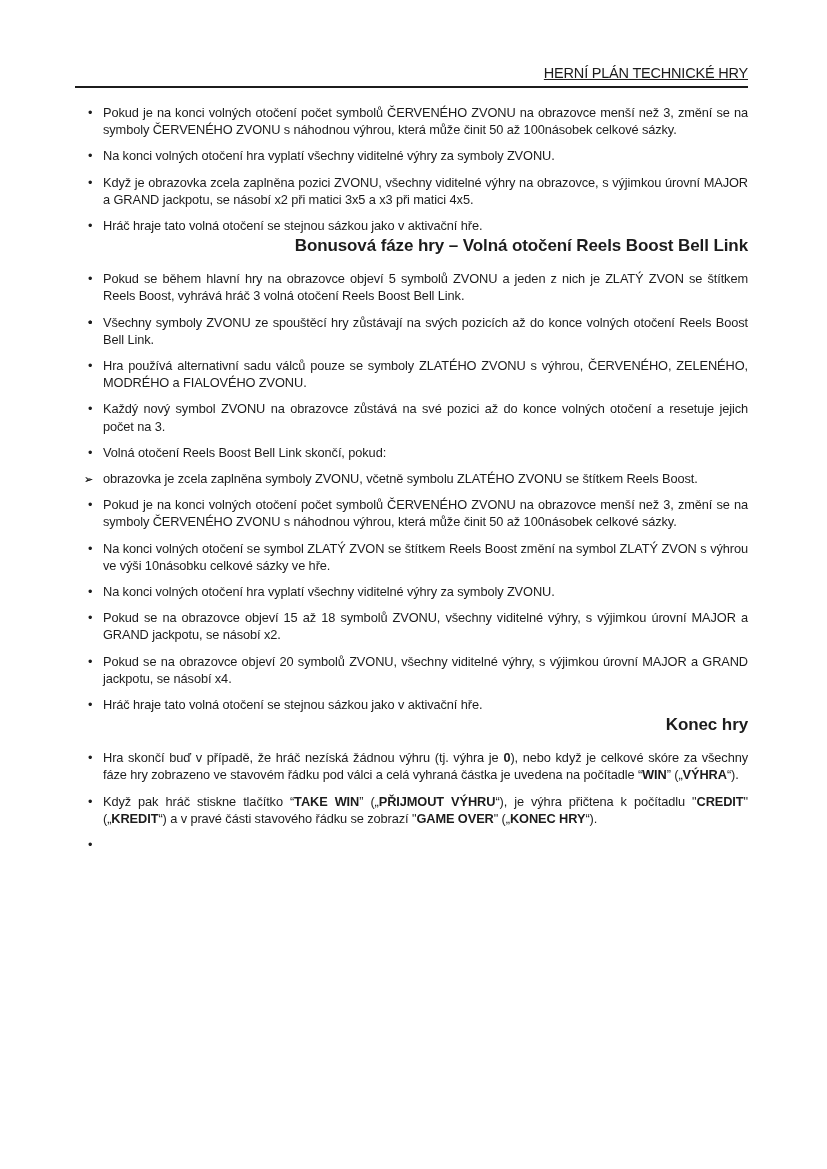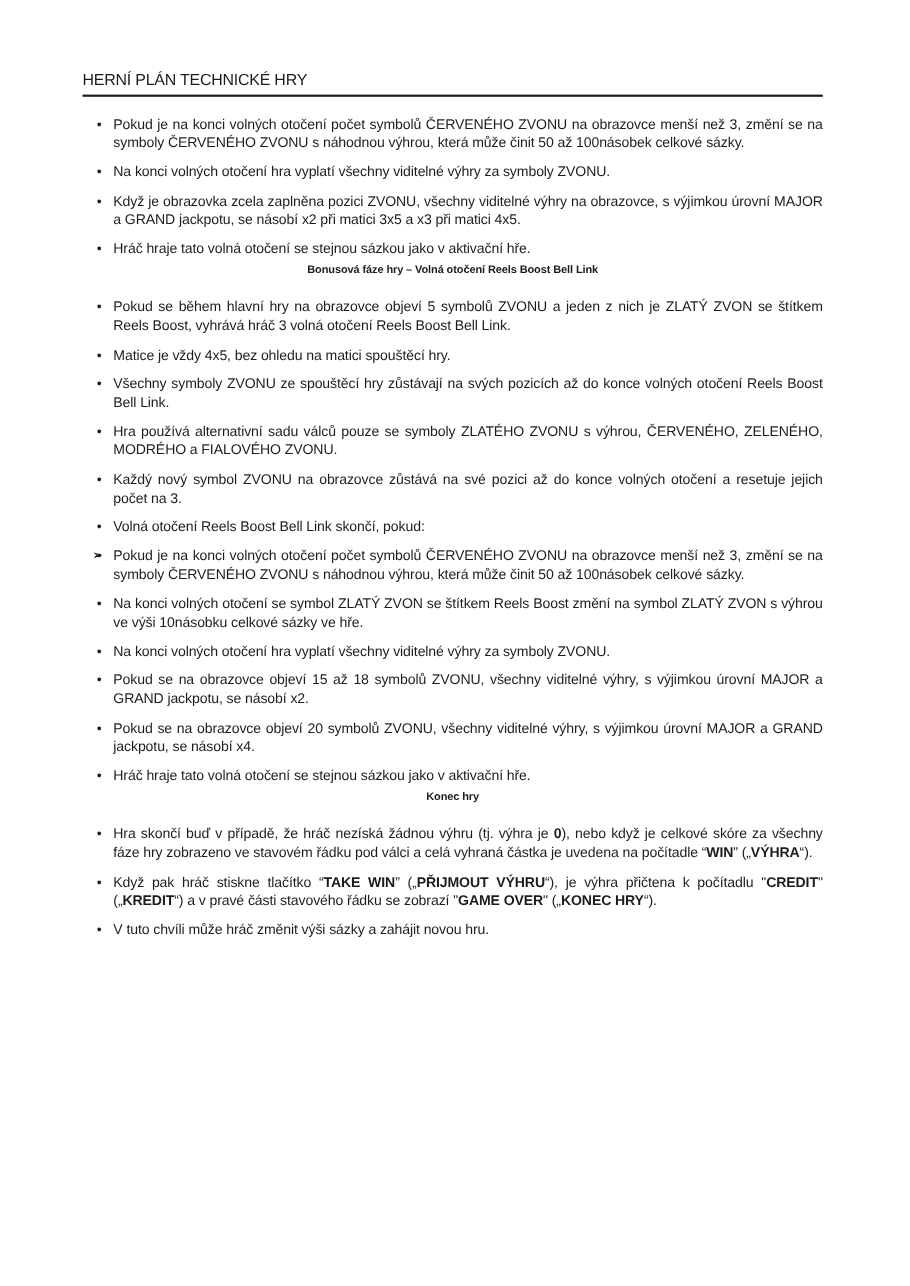"HERNÍ PLÁN TECHNICKÉ HRY" .header { text-align: none -> right; text-decoration: none -> underline }
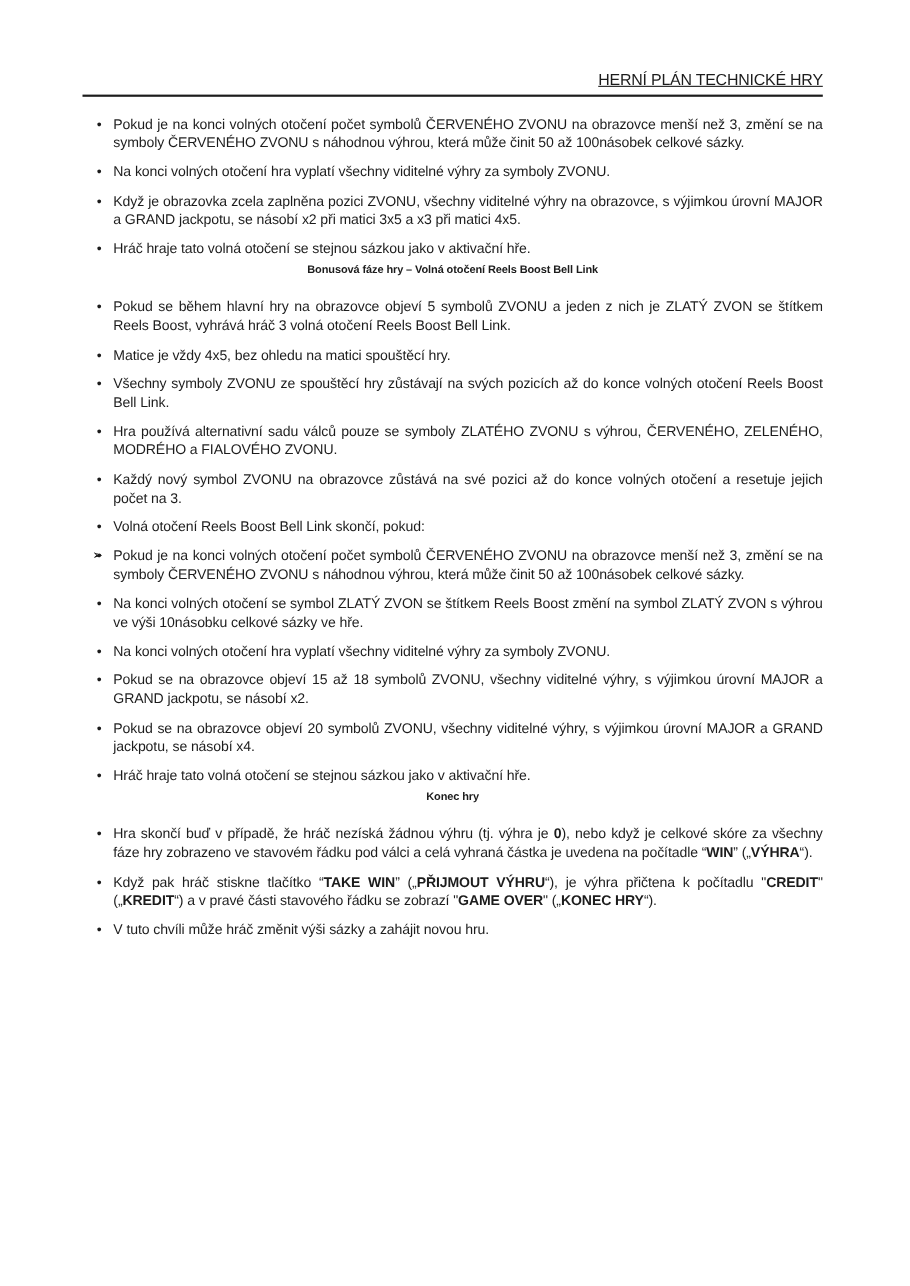"Bonusová fáze hry – Volná" .heading { font-size: 10px -> 17px; text-align: center -> right }
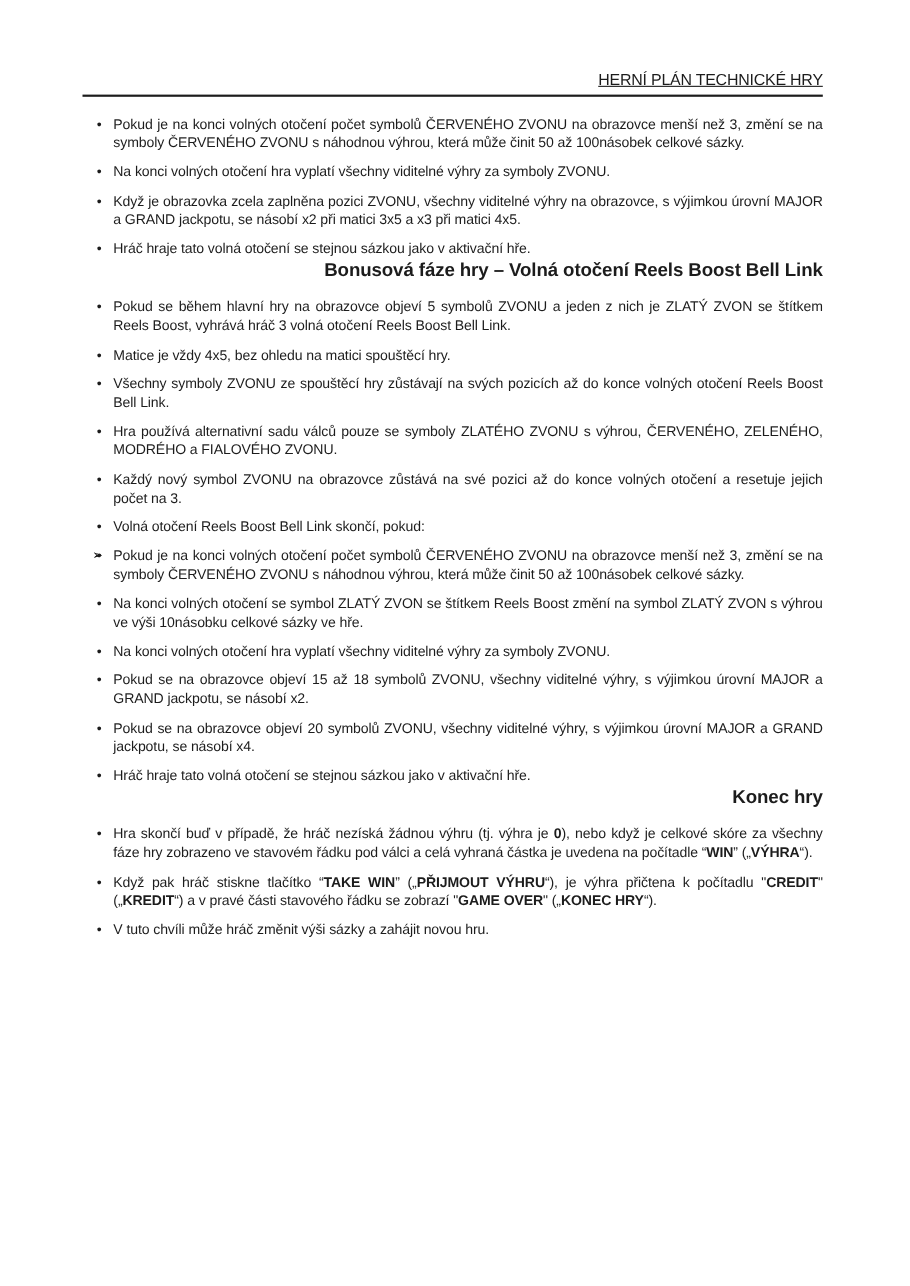"Matice je vždy 4x5, bez" span { html: <span>Matice je vždy 4x5, bez ohledu na matici spouštěcí hry.</span> -> none }
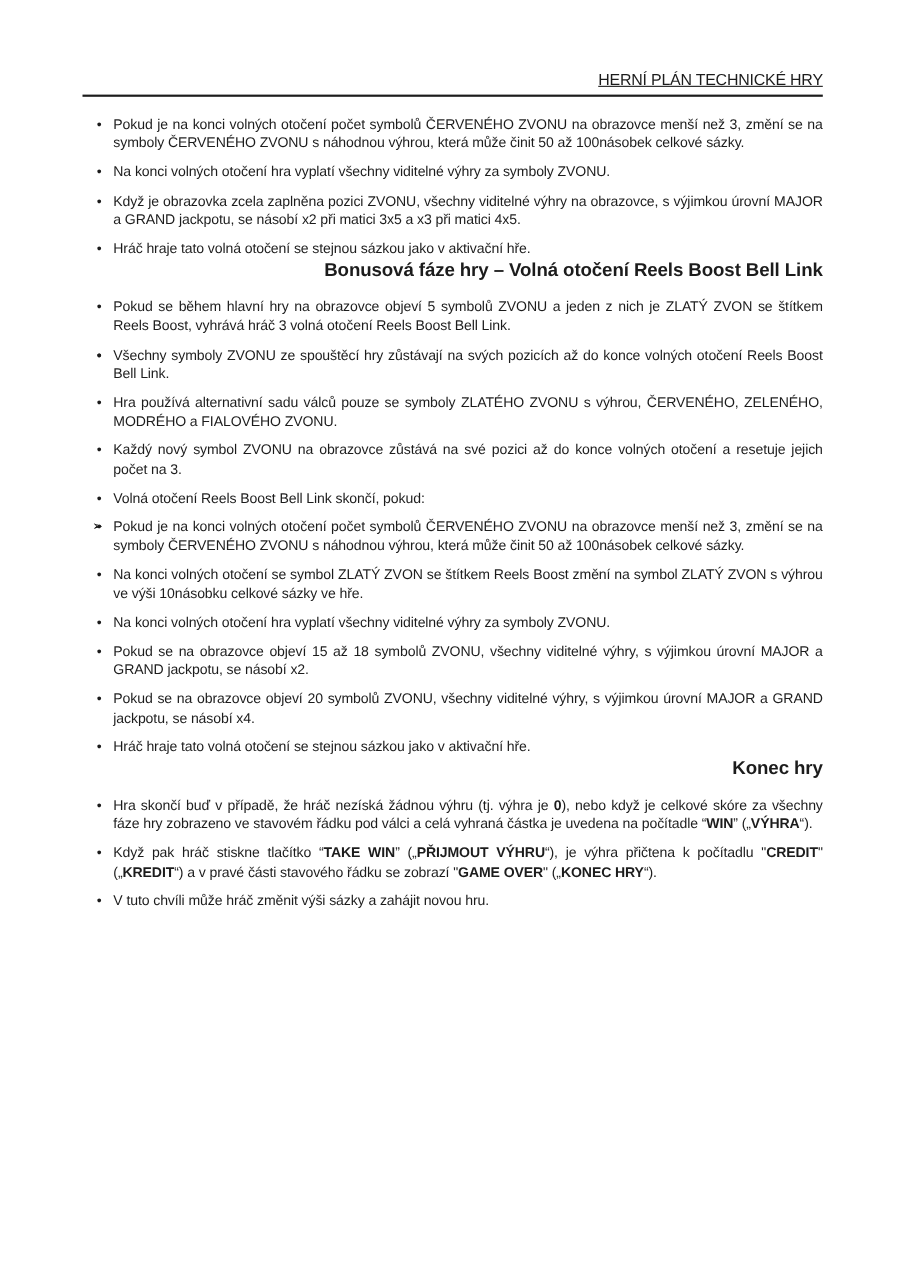"obrazovka je zcela zaplněna symboly" span { html: none -> <span>obrazovka je zcela zaplněna symboly ZVONU, včetně symbolu ZLATÉHO ZVONU se štítkem Reels Boost.</span> }
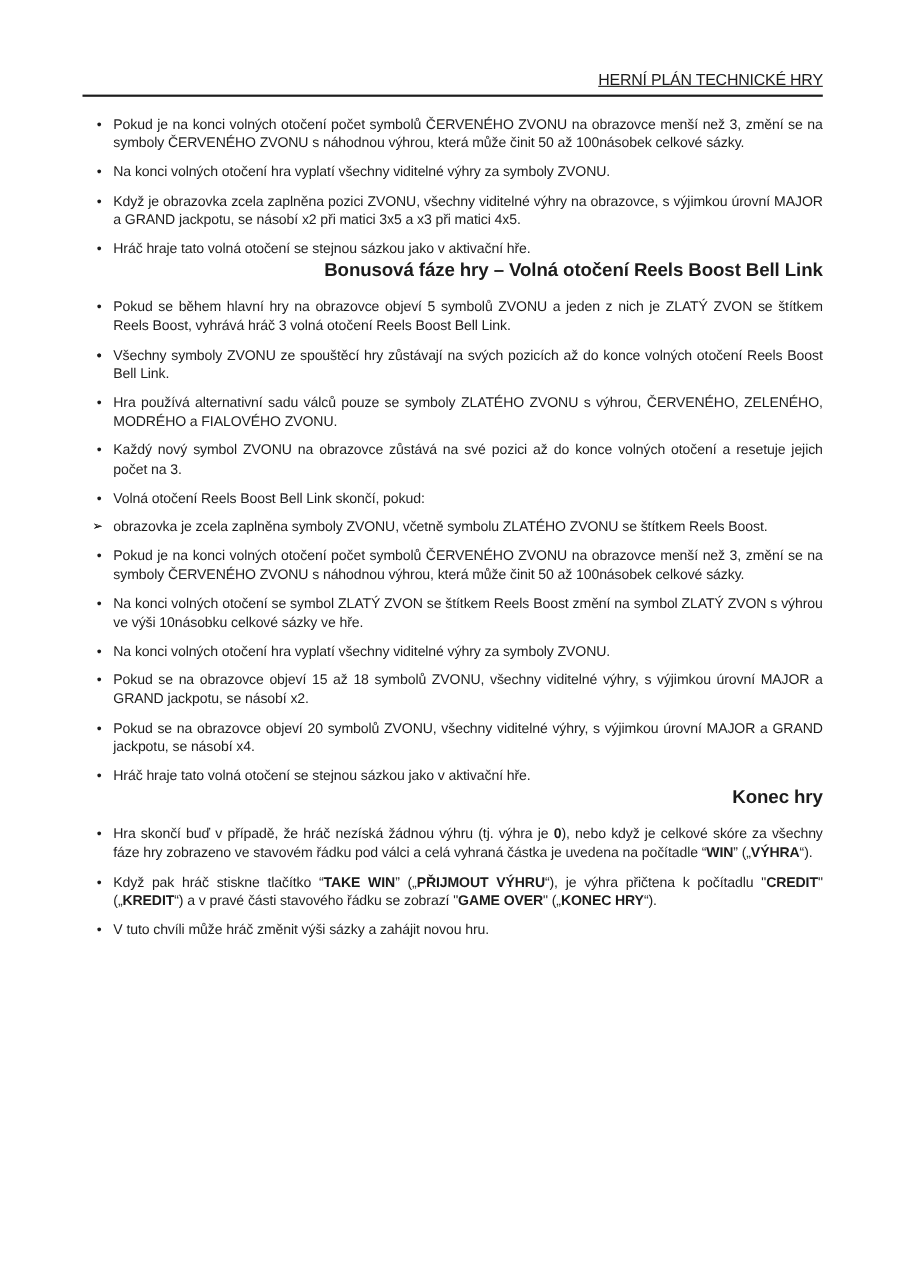"V tuto chvíli může hráč" span { html: <span>V tuto chvíli může hráč změnit výši sázky a zahájit novou hru.</span> -> none }
